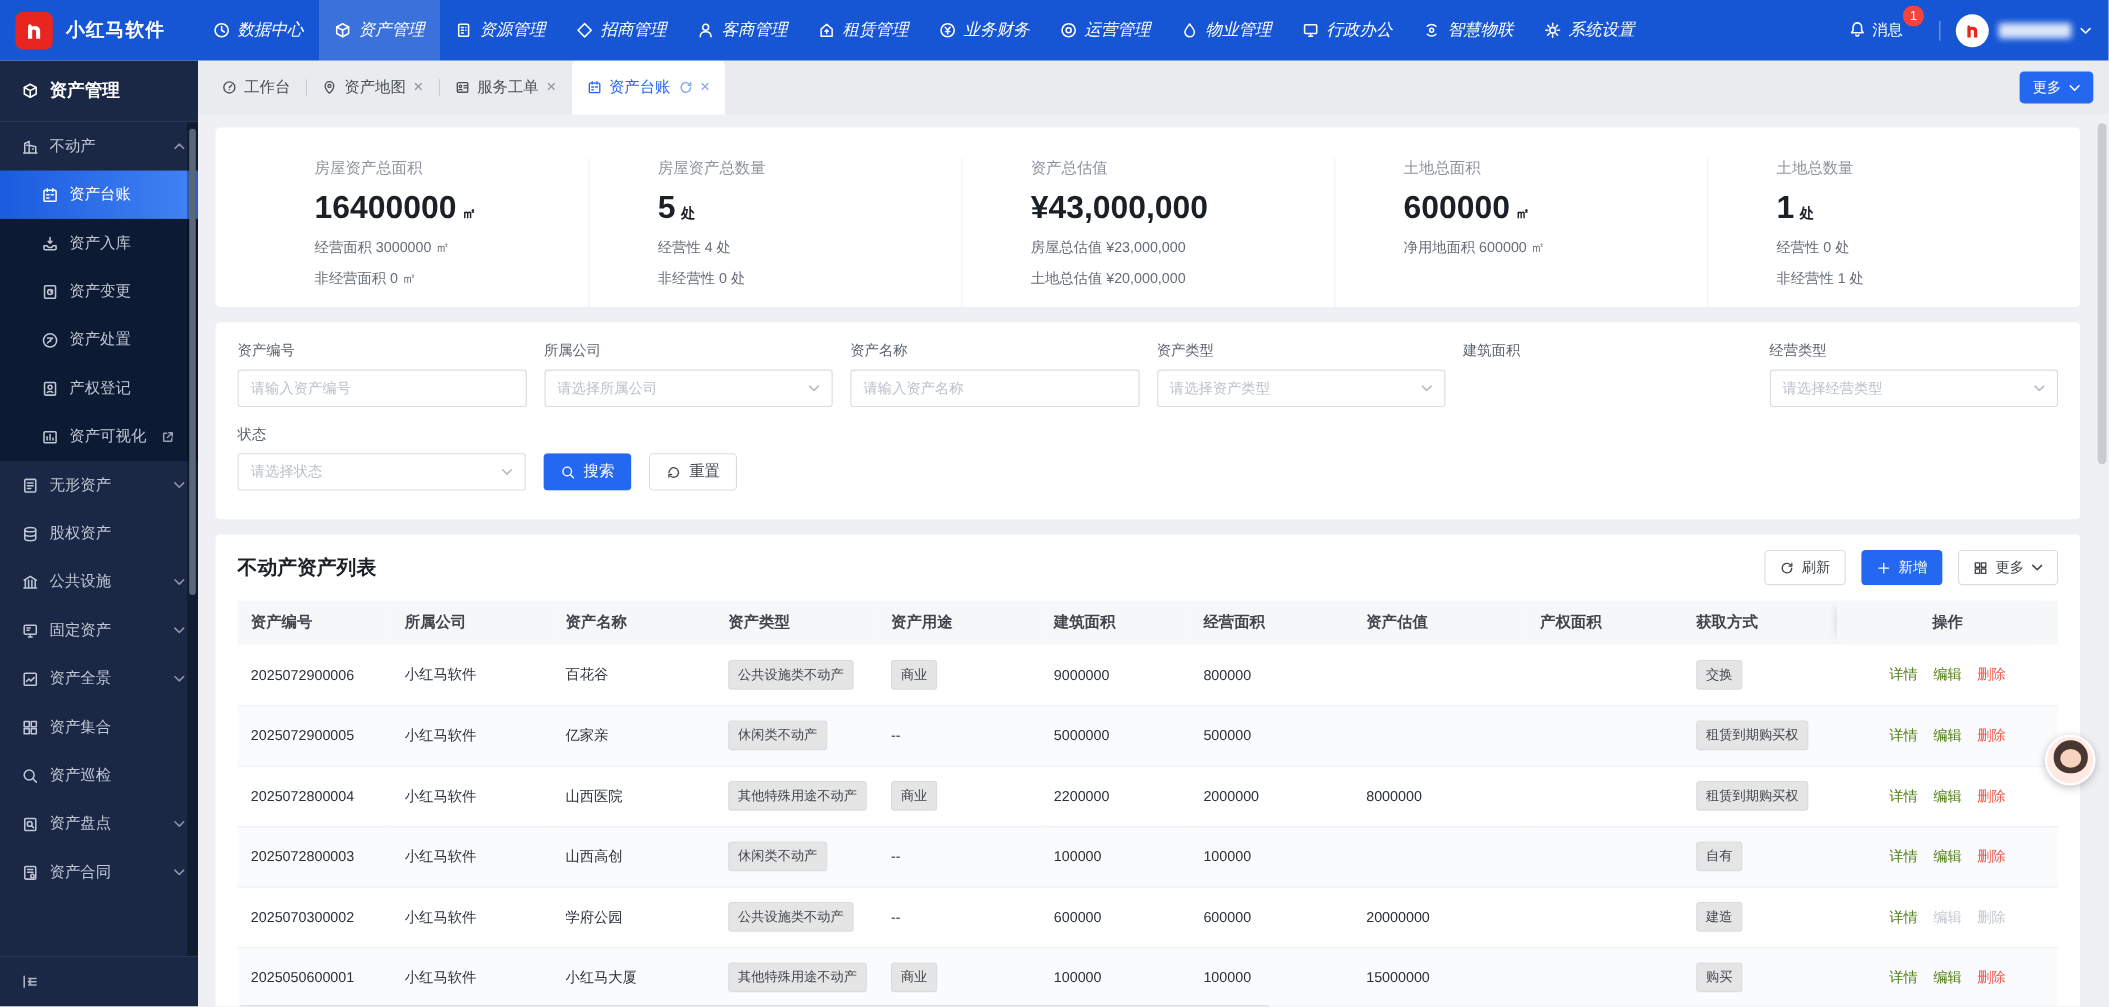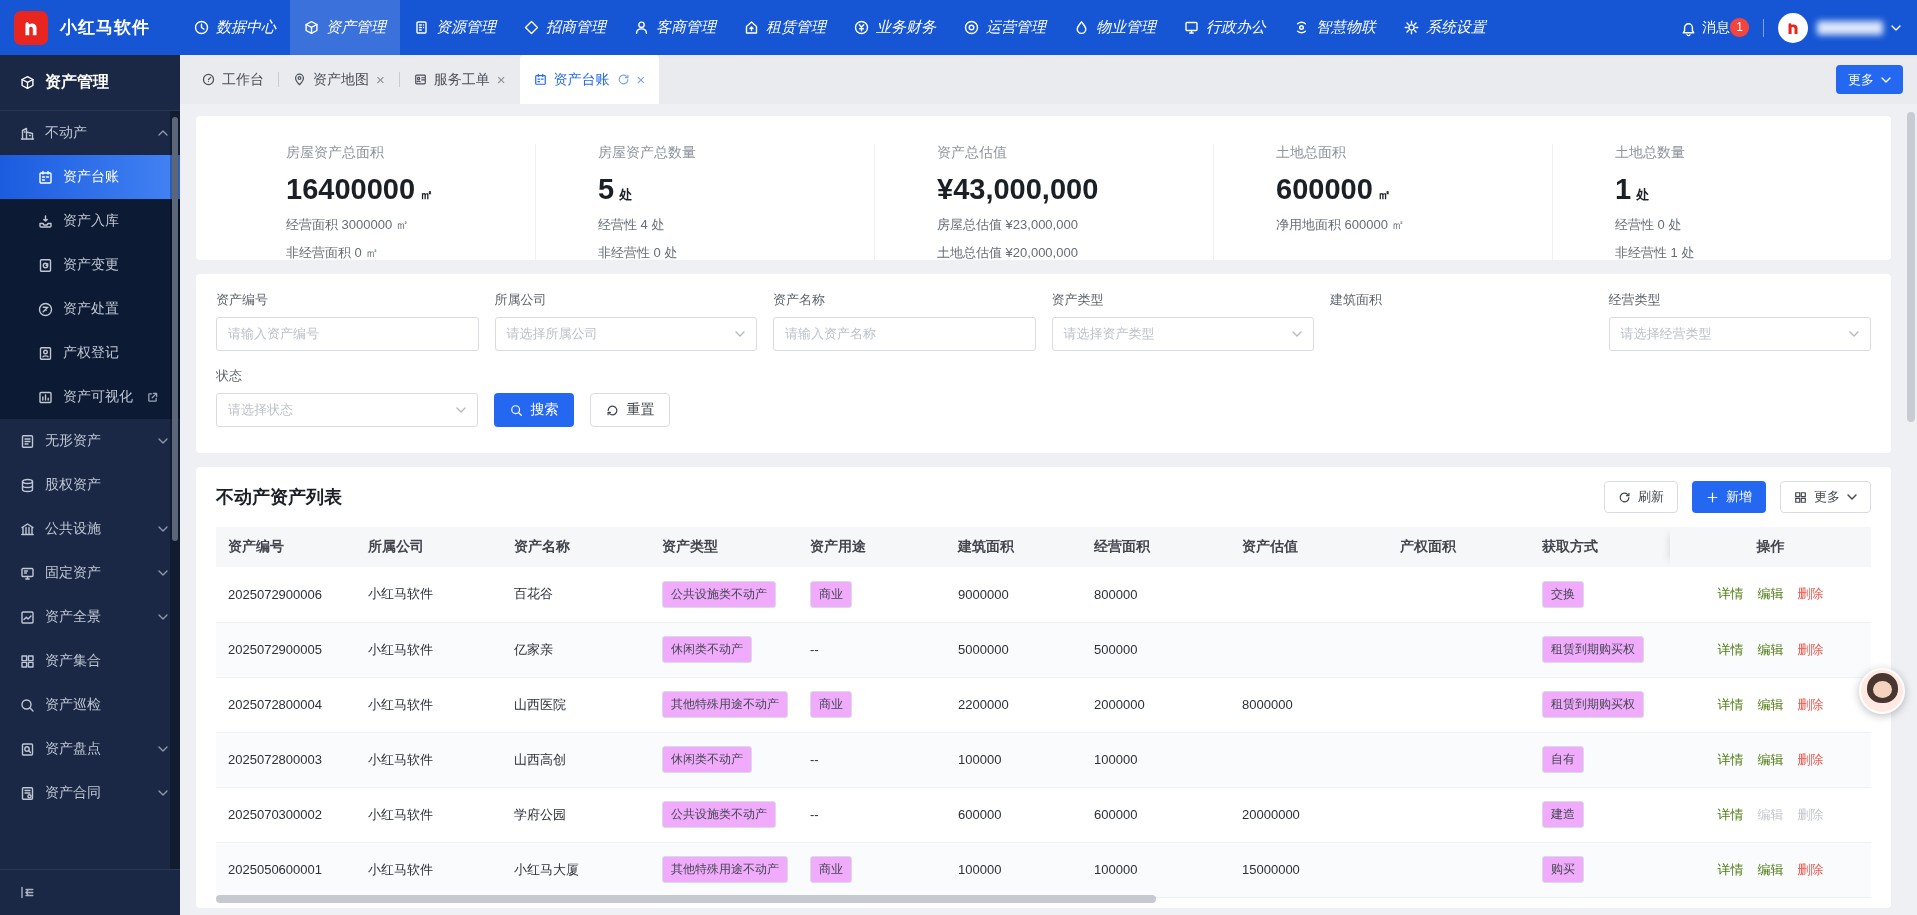"消息" .msg-wrap { align-items: flex-end -> flex-start }
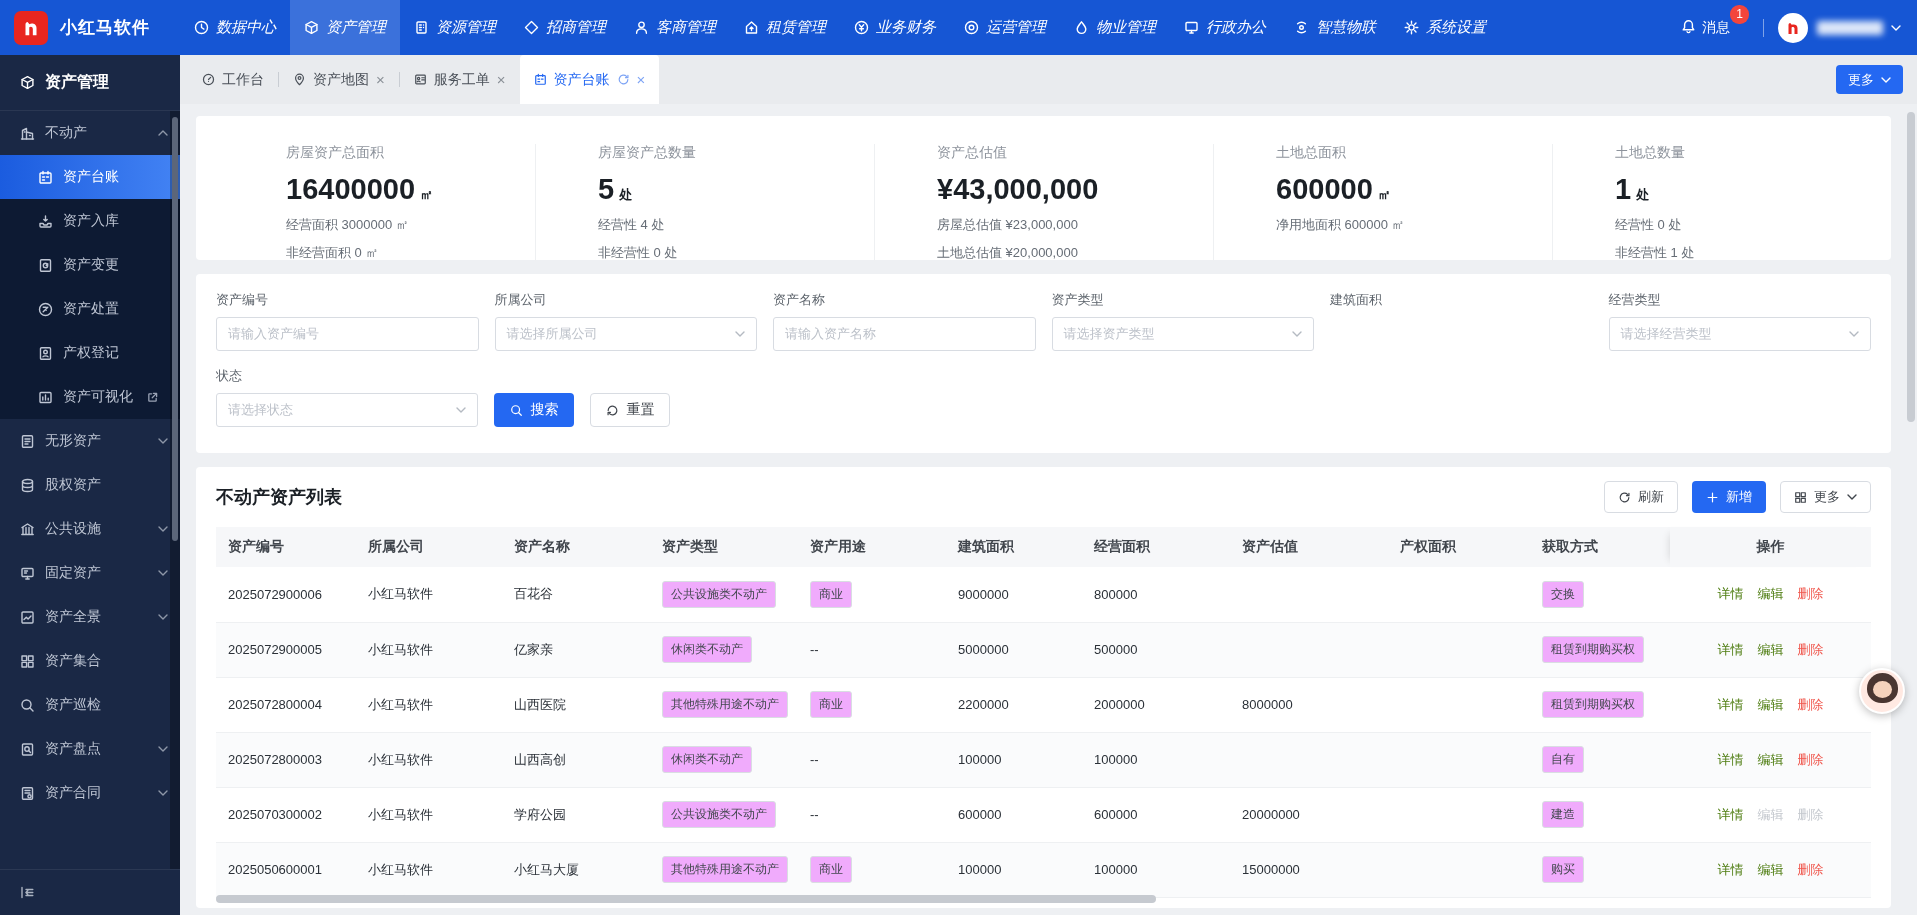"房屋资产总面积" .stats-panel { height: 144px -> 163px }
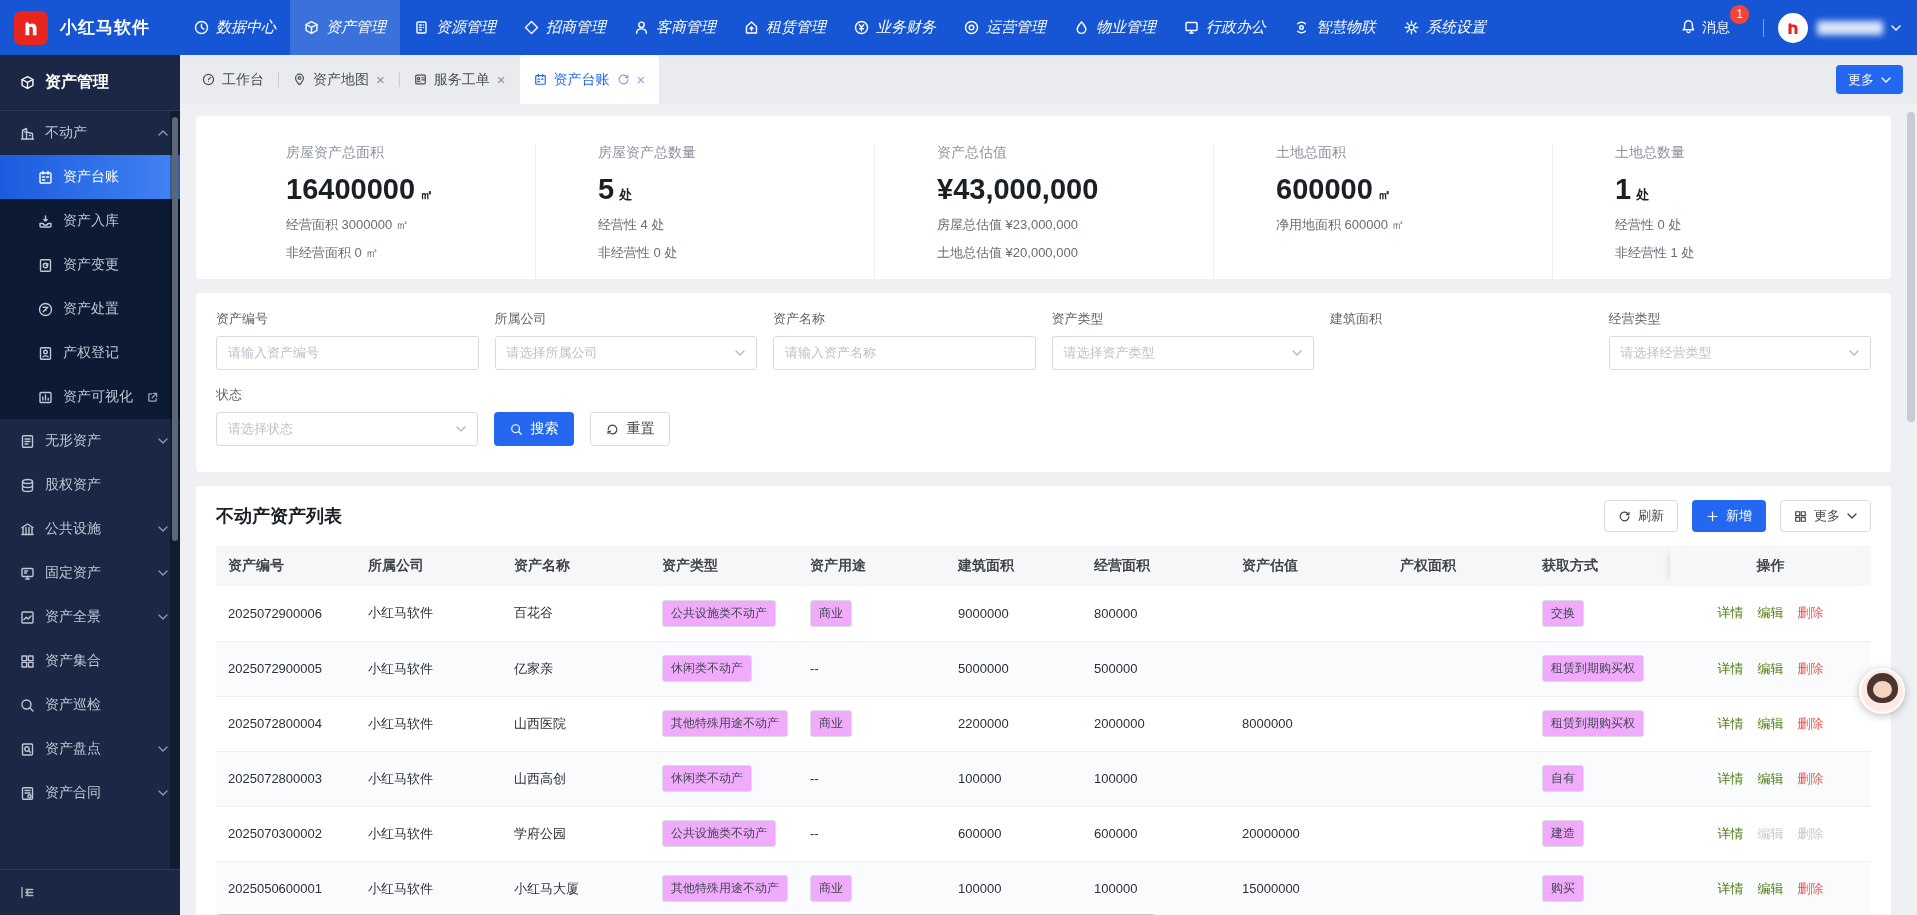"公共设施类不动产" .tag { background: #f0abfc -> #e5e5e5 }
